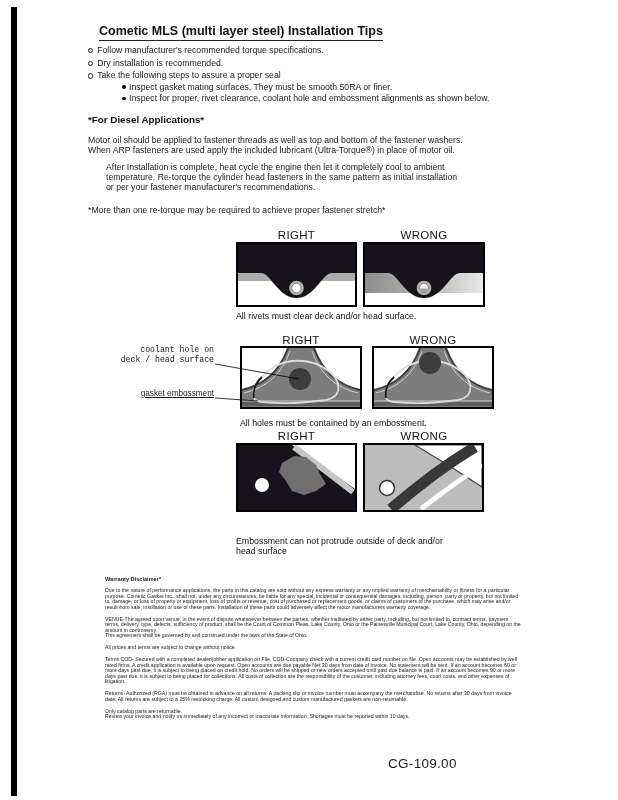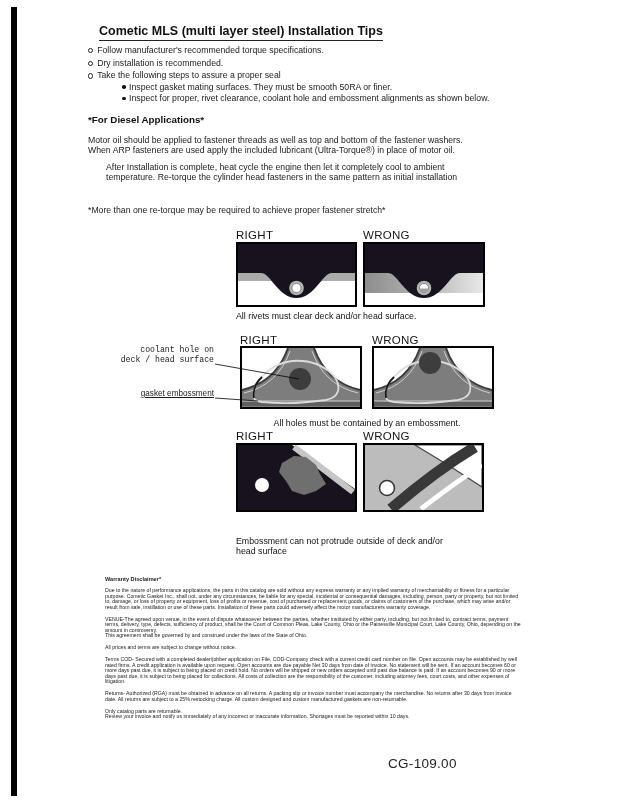"or per your fastener manufacturer's" div { html: none -> <div>or per your fastener manufacturer's recommendations.</div> }
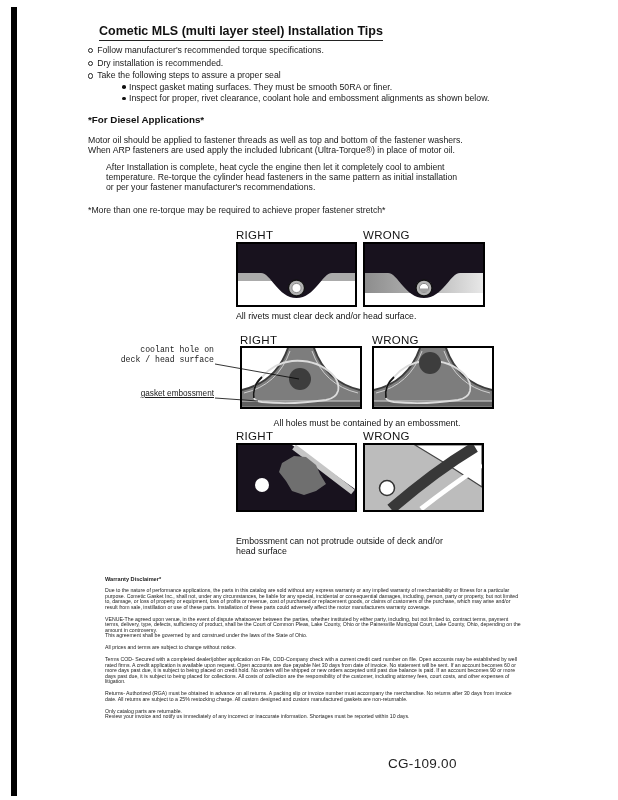"RIGHT" .dlabel { text-align: none -> center }
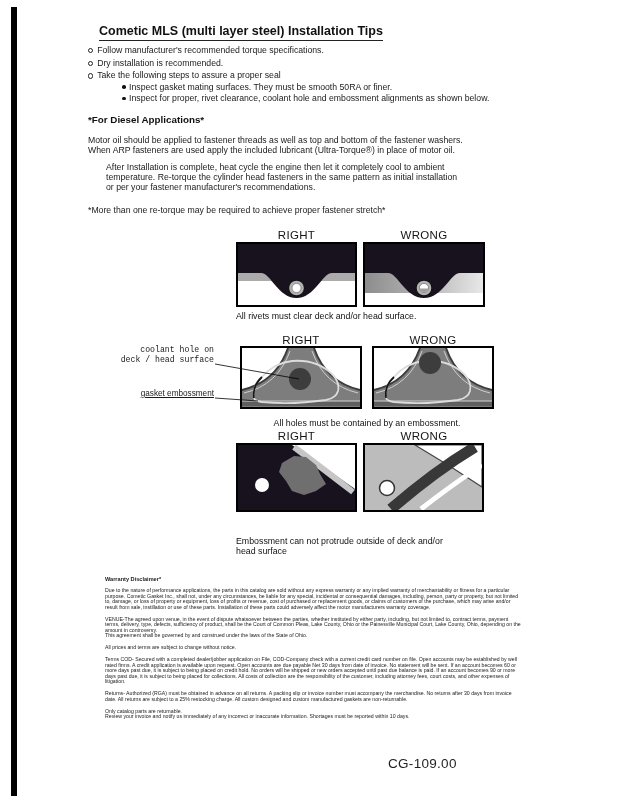"All holes must be contained" div.abs { text-align: center -> left }
